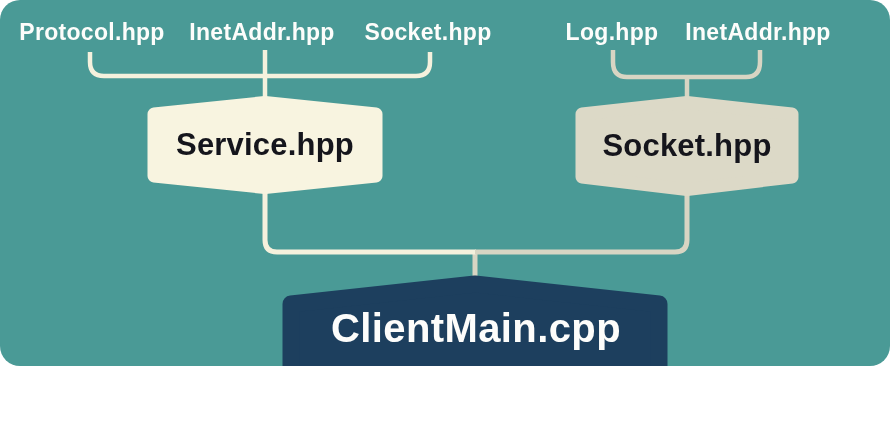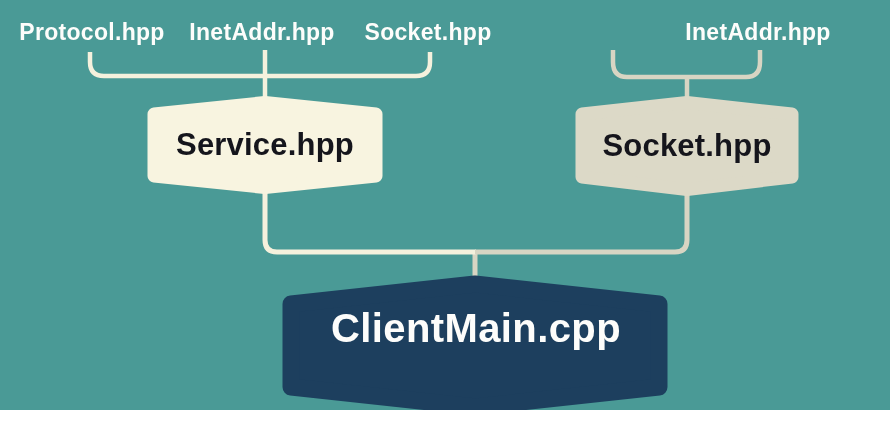"Protocol.hpp" .stage { border-radius: none -> 20px; height: 410px -> 366px }
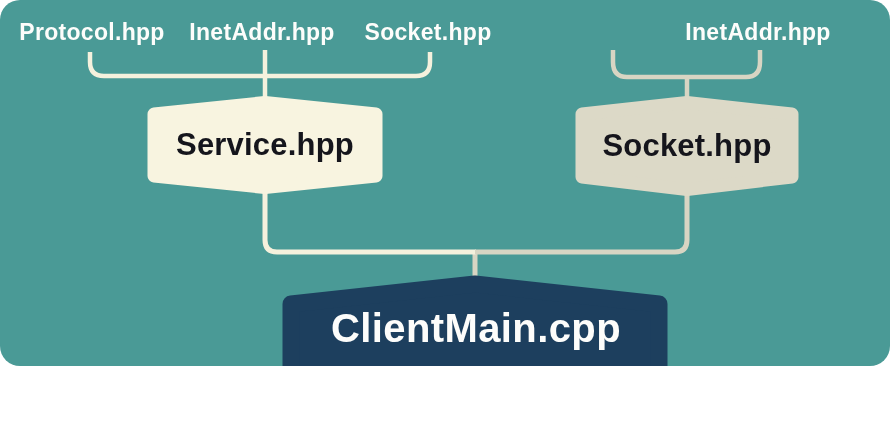"Log.hpp" span.dep-label { html: none -> <span>Log.hpp</span> }
